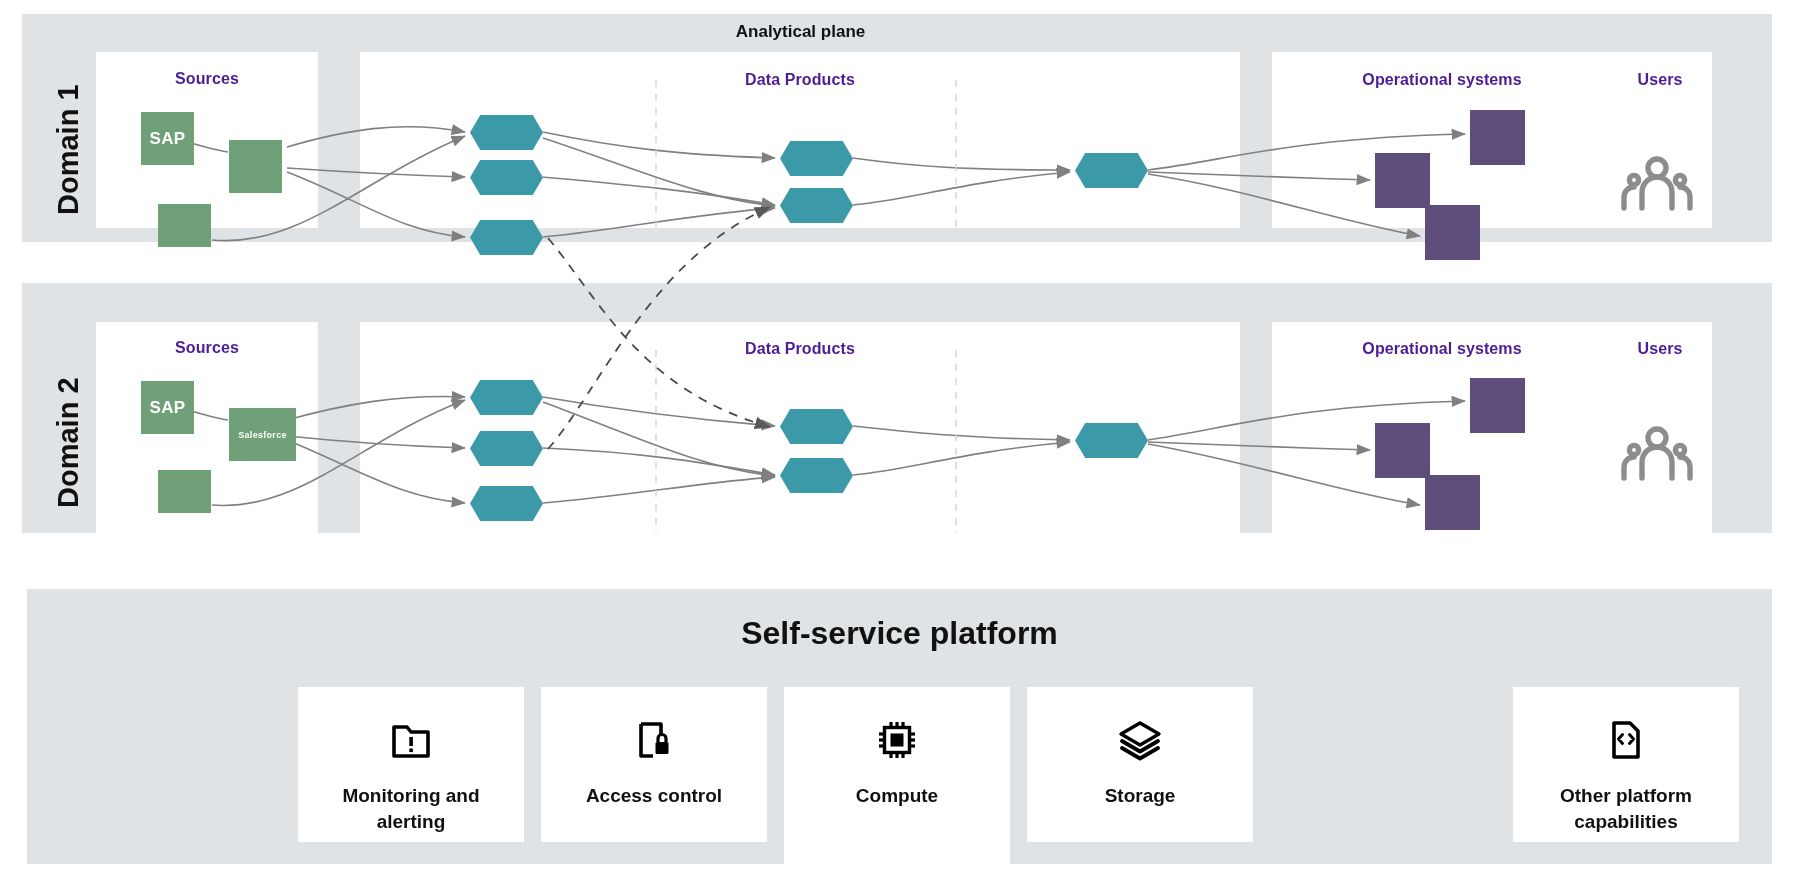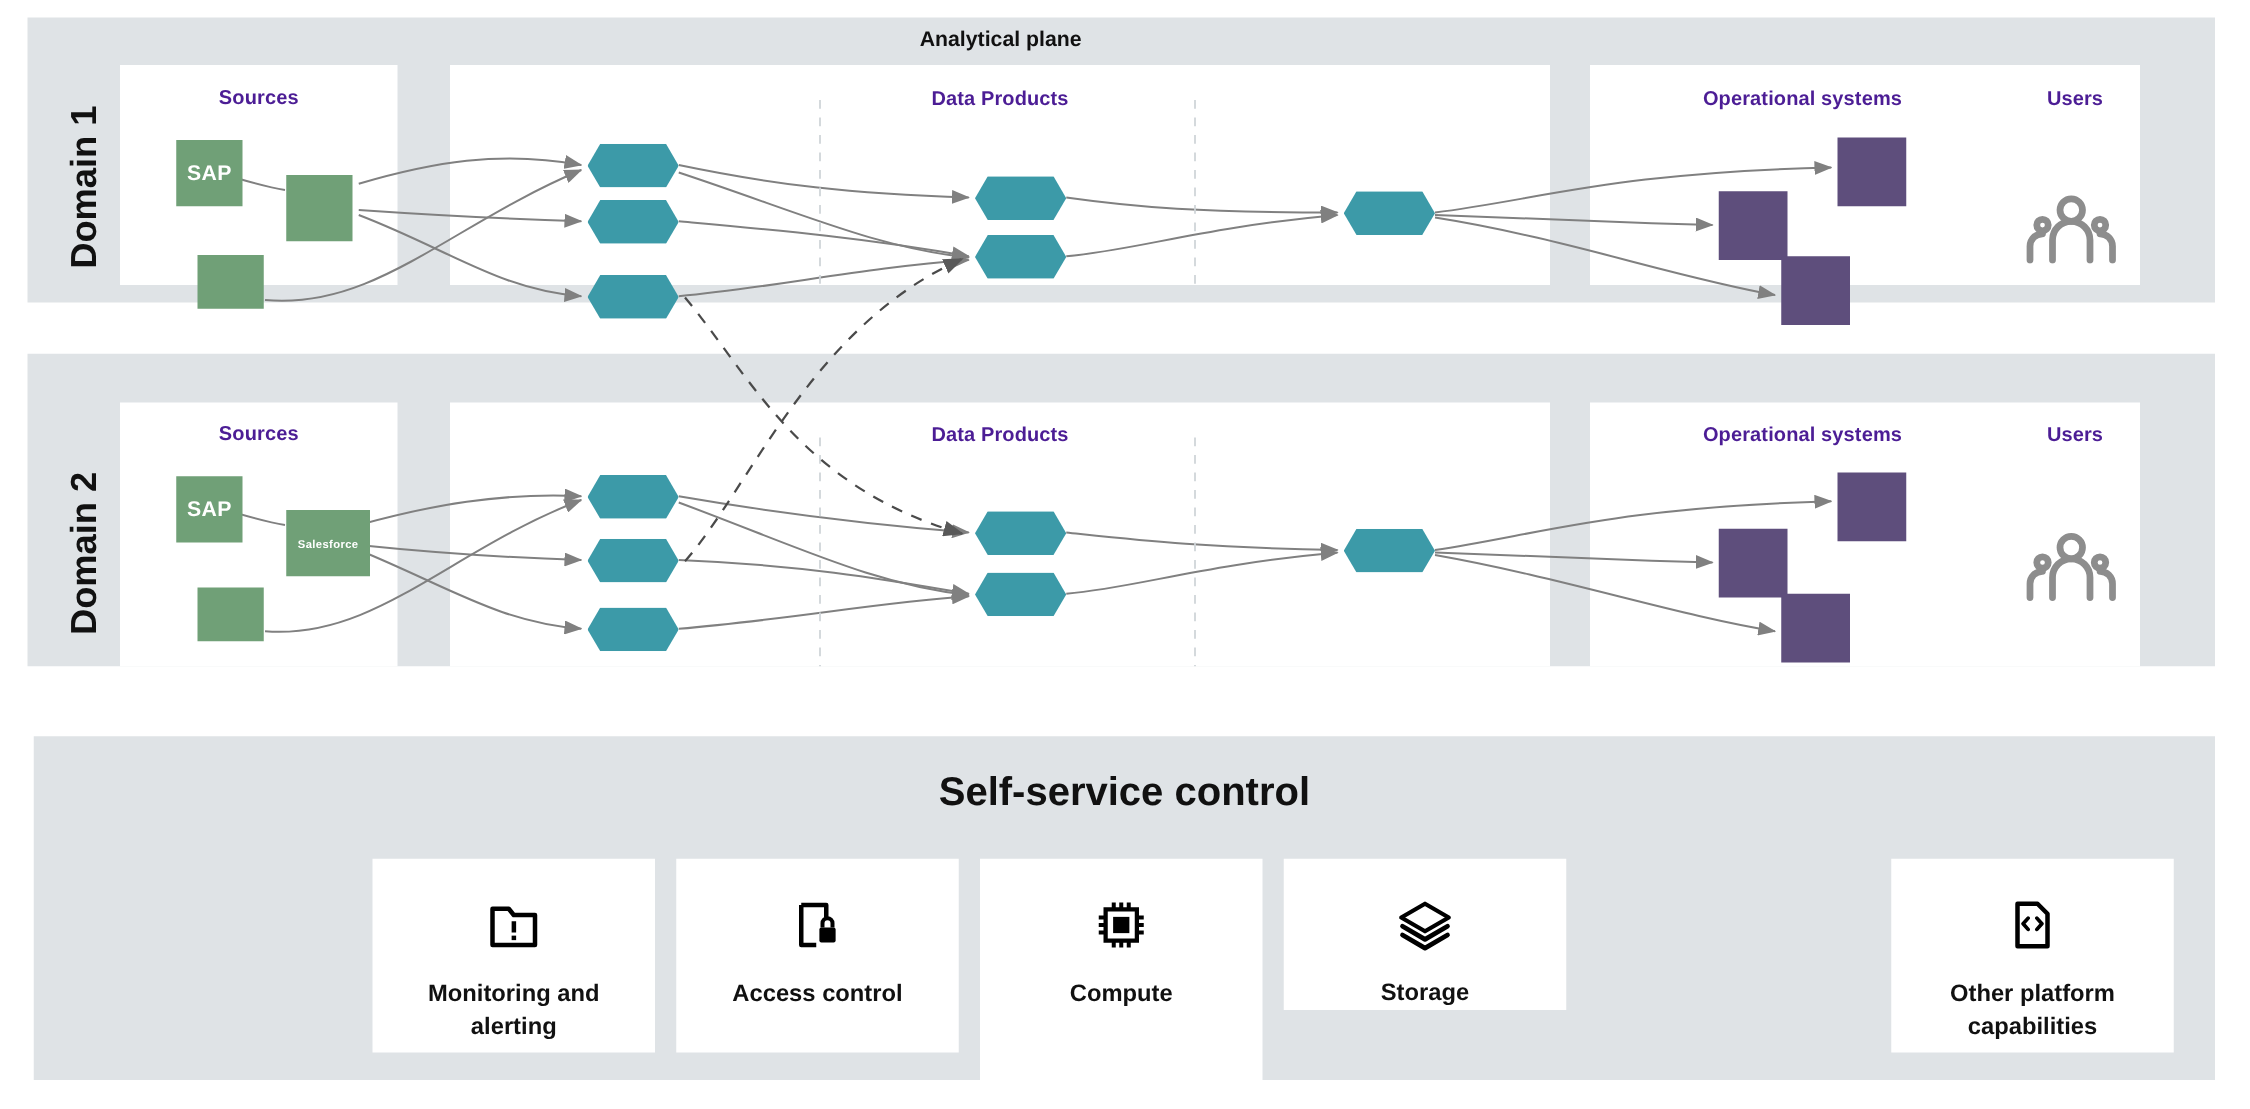"Self-service control" div { text: control -> platform }
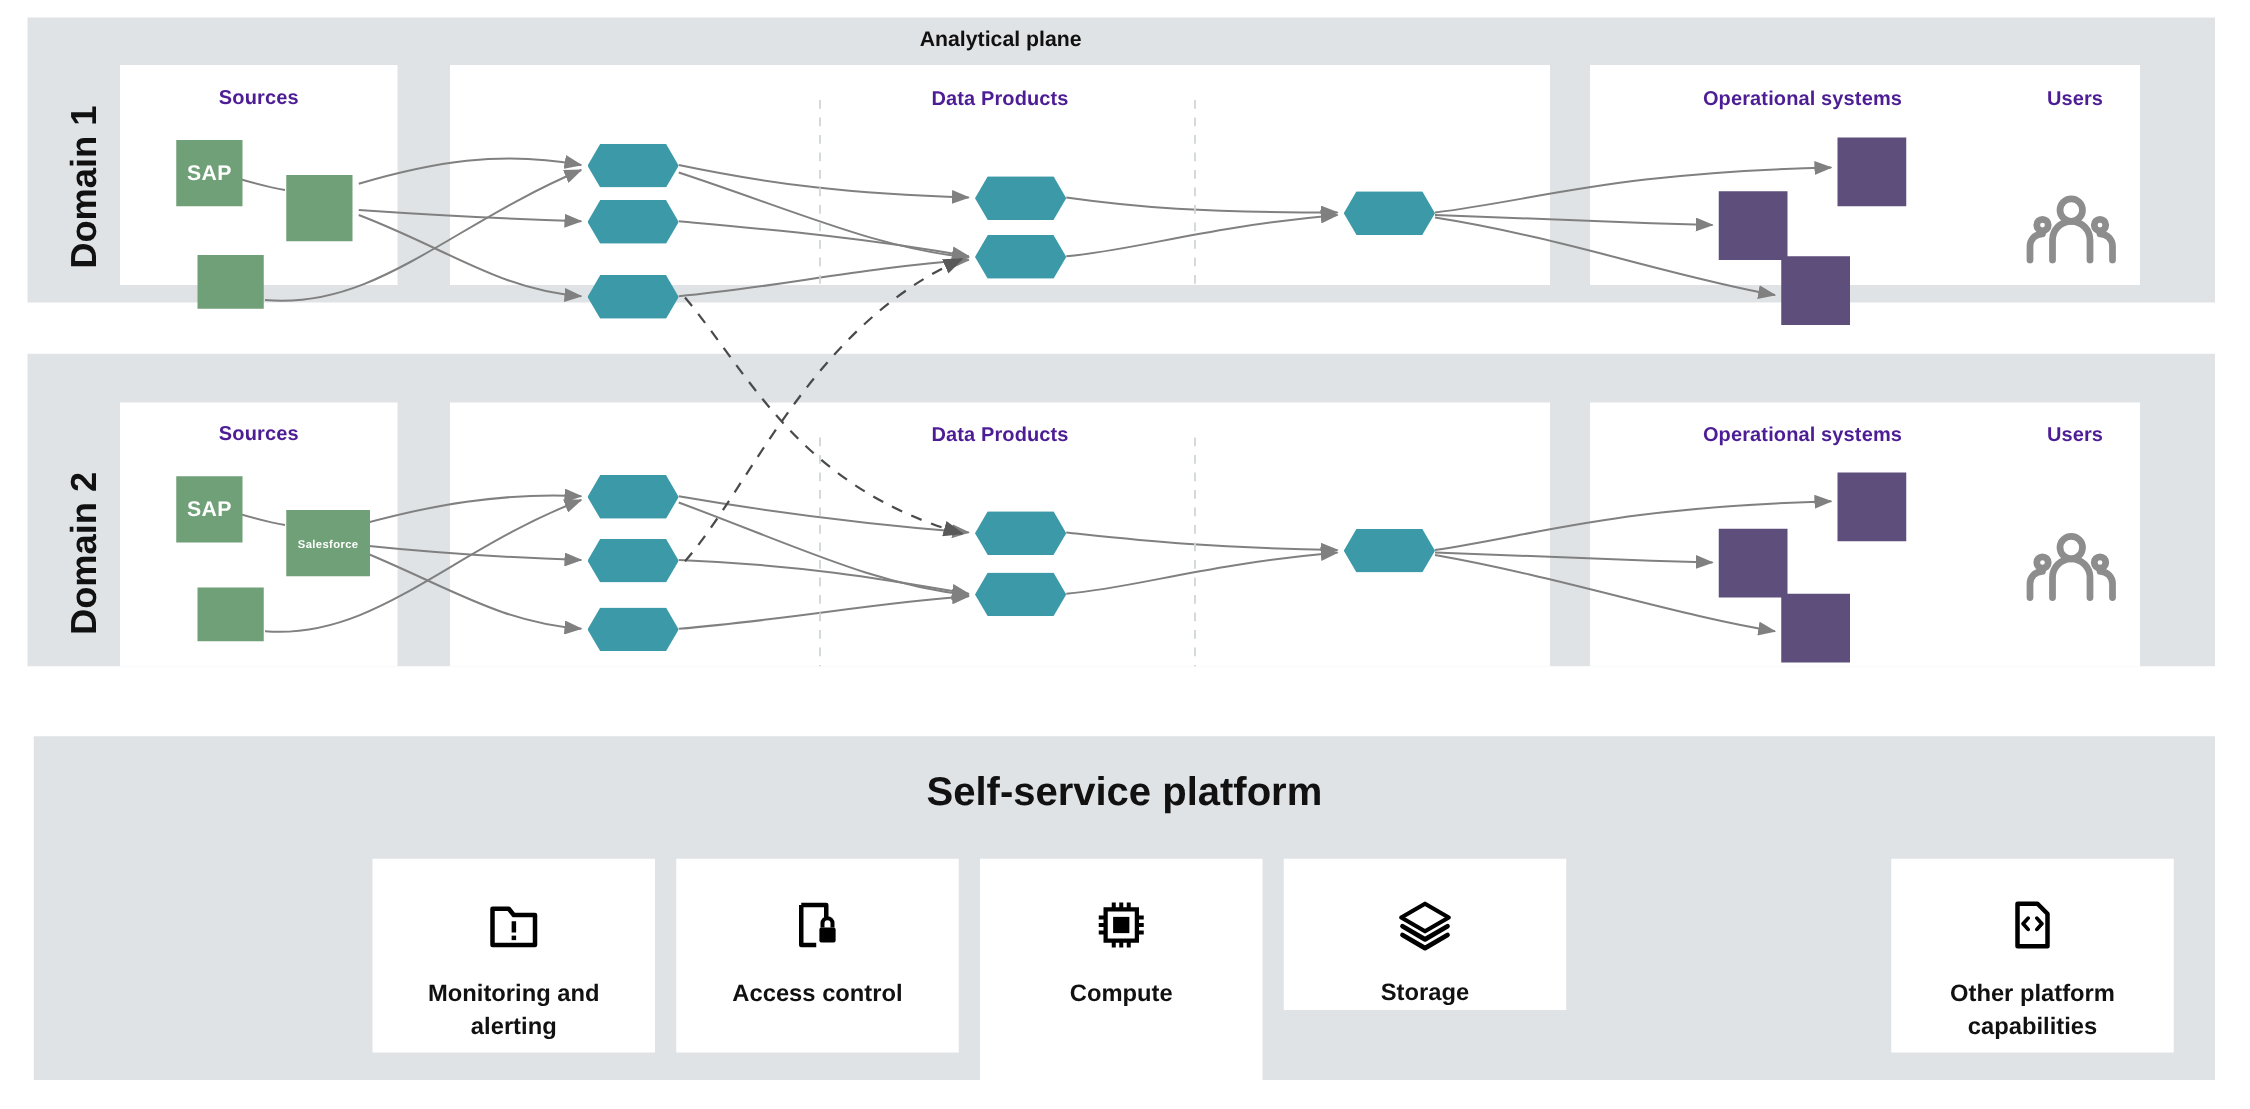"Storage" div.cap-card { height: 121px -> 155px }
